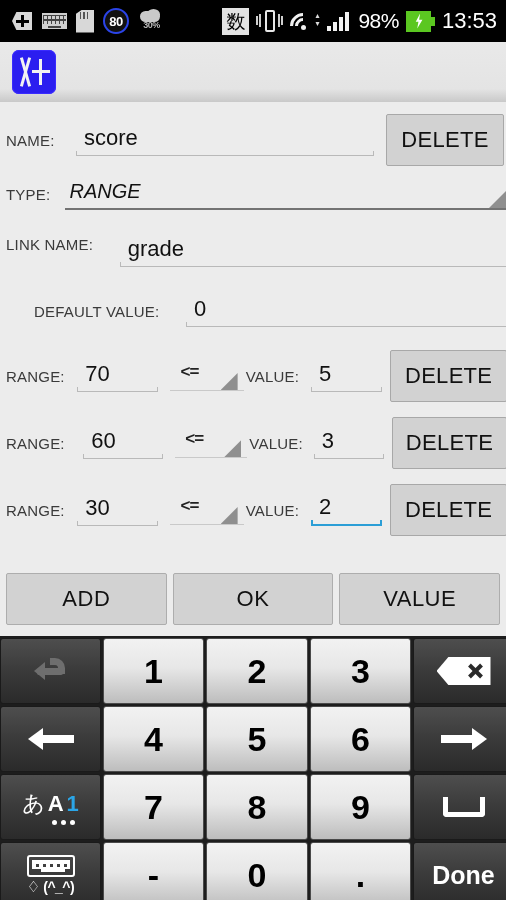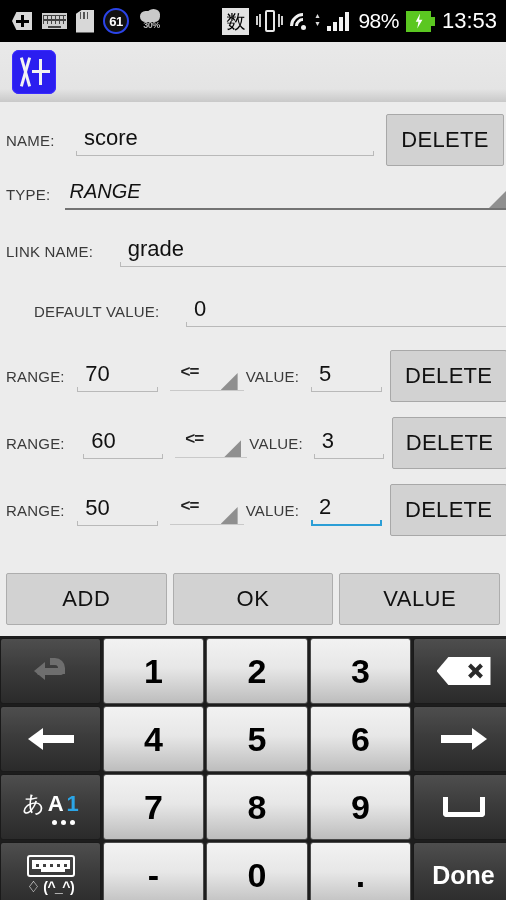"61" span.ic { text: 61 -> 80 }
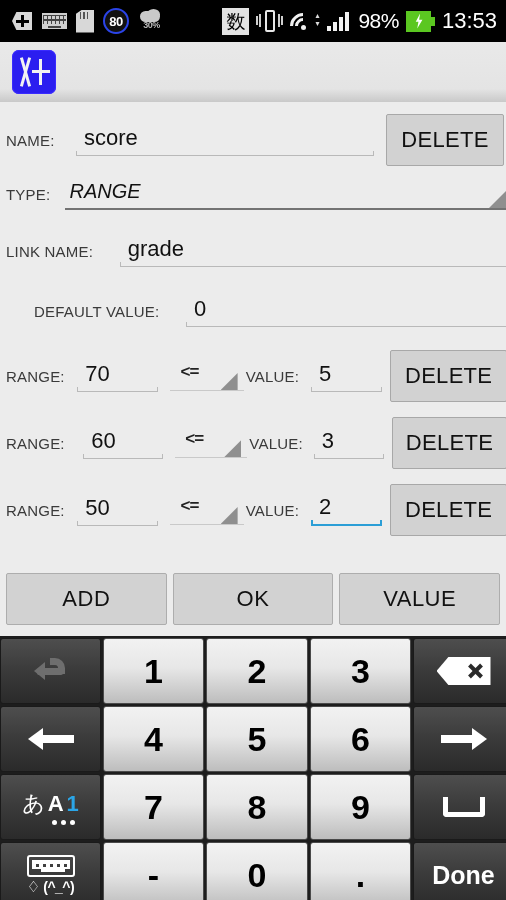"LINK NAME:" div.row { align-items: center -> flex-start }
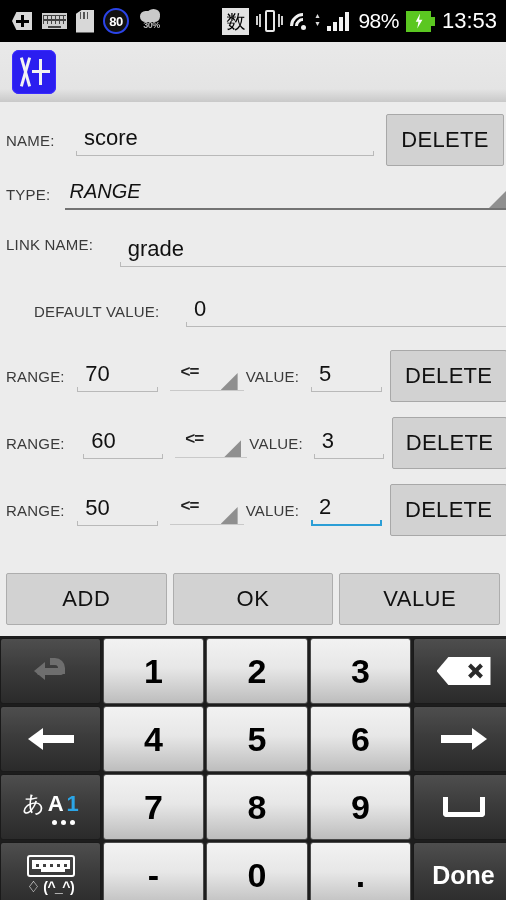"50" span.fval { text: 50 -> 30 }
